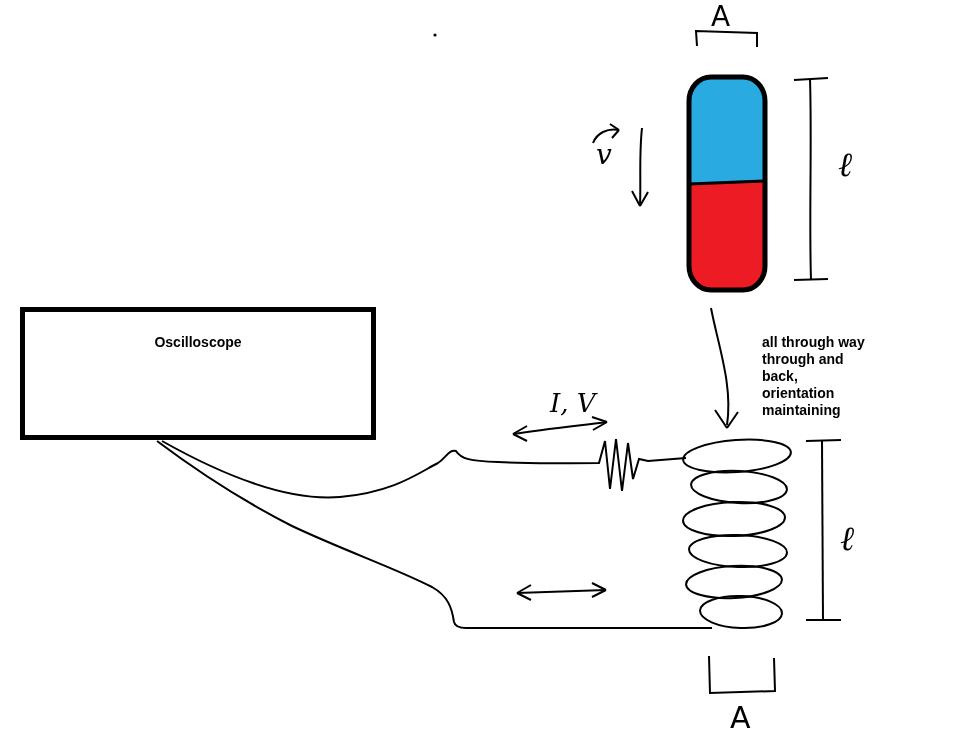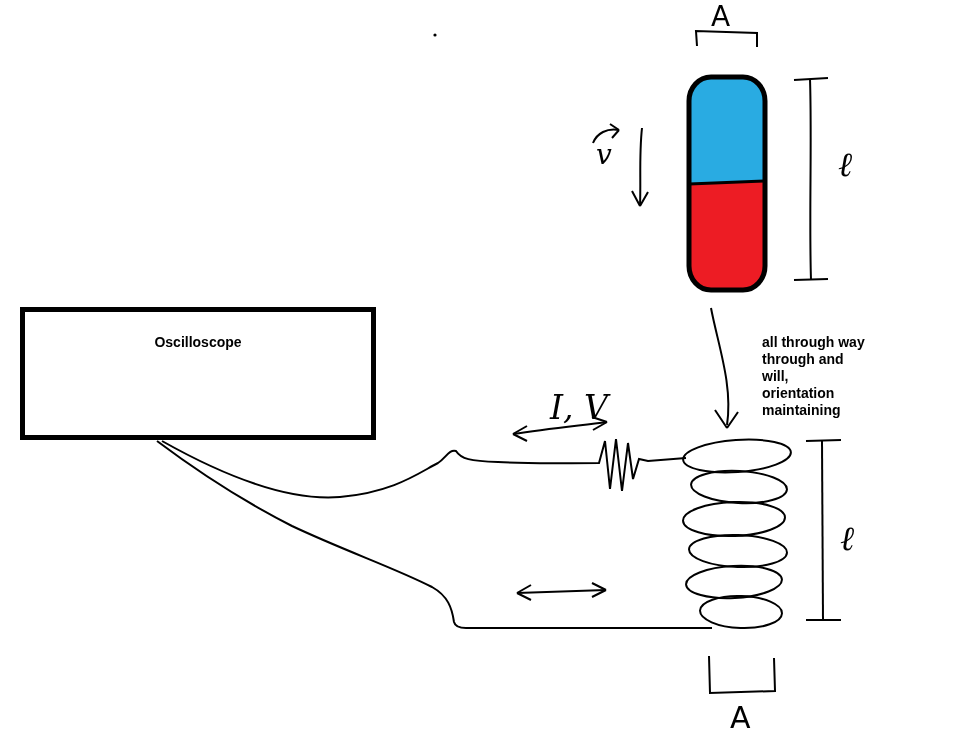"will," span { text: will -> back }
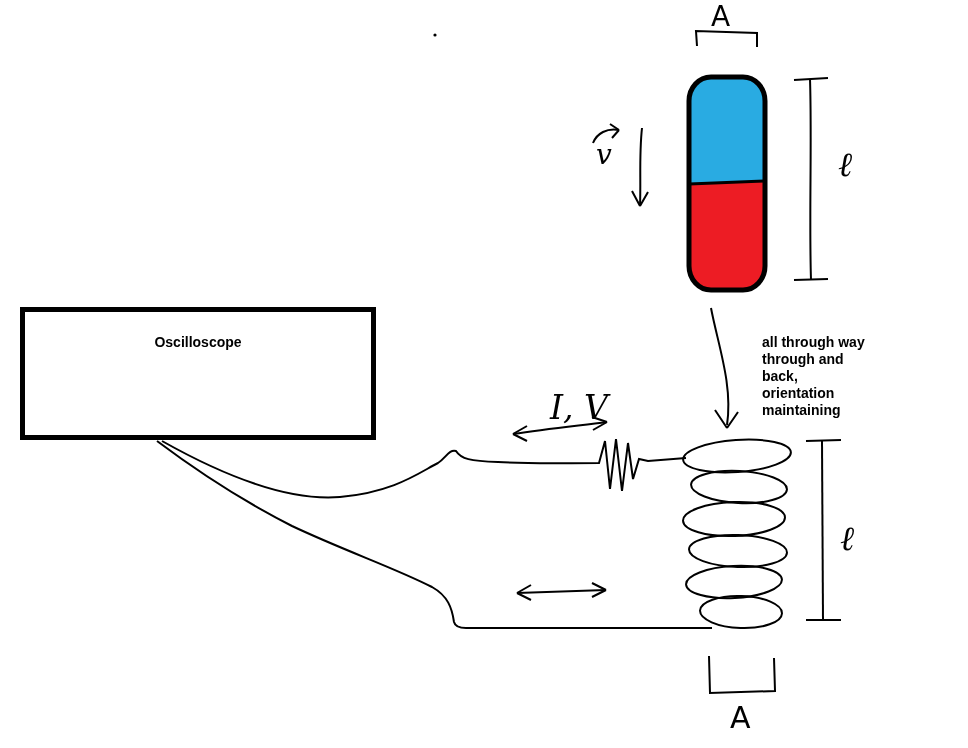"I, V" div.txt { font-size: 33px -> 26px }
